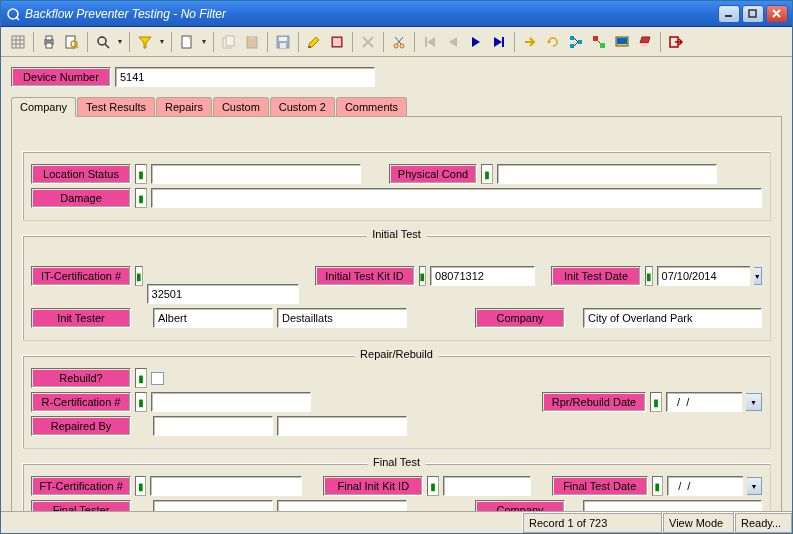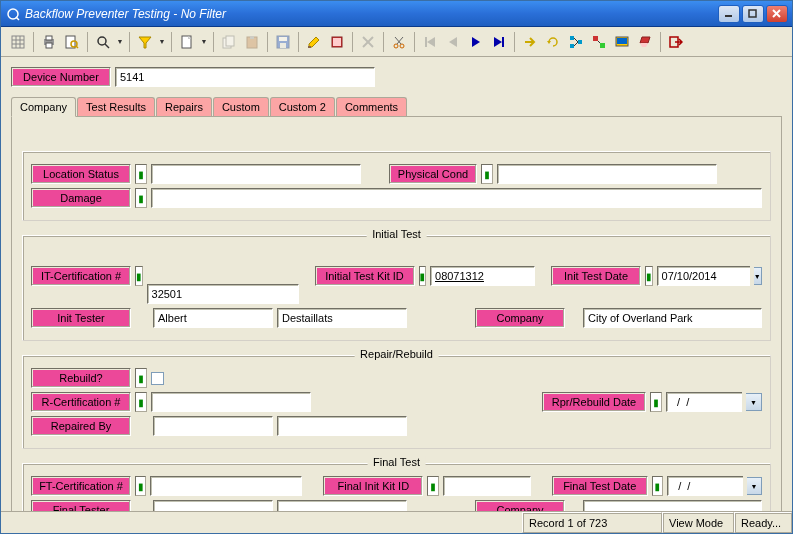"08071312" input.txt { text-decoration: underline -> none }
